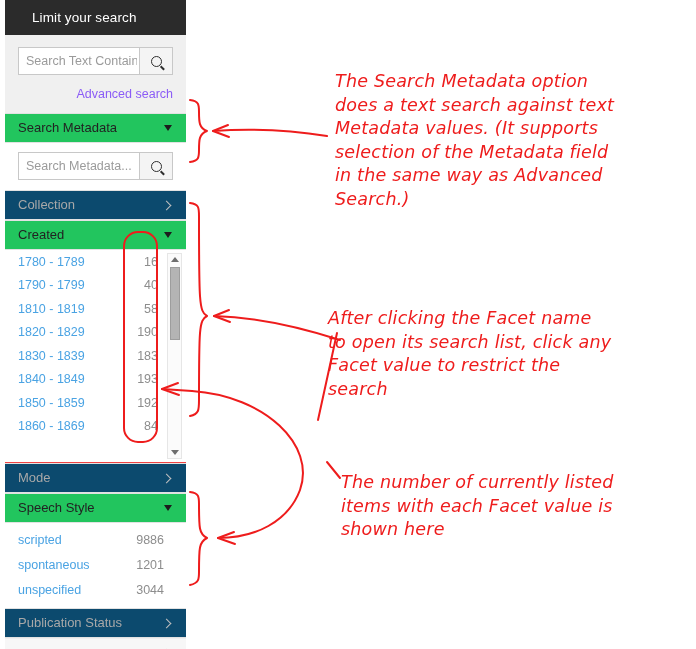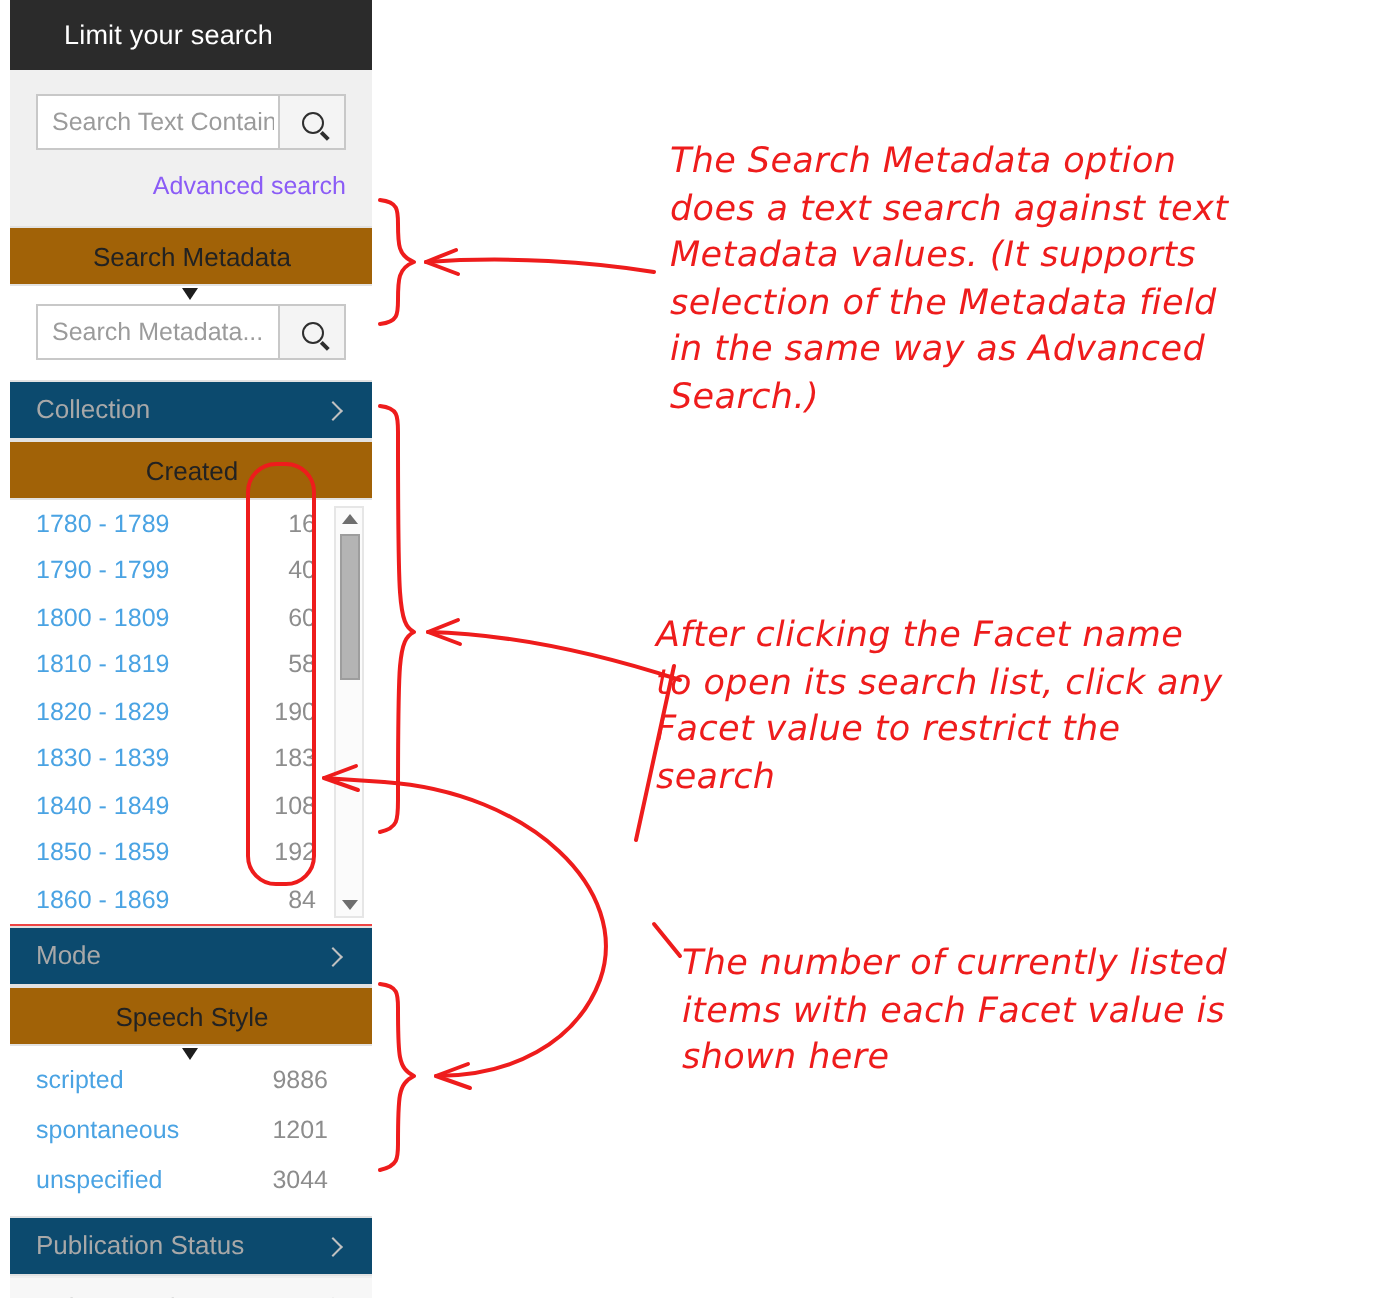"Search Metadata" .facet-hd.open { background: #a16207 -> #22c55e; flex-direction: column -> none }
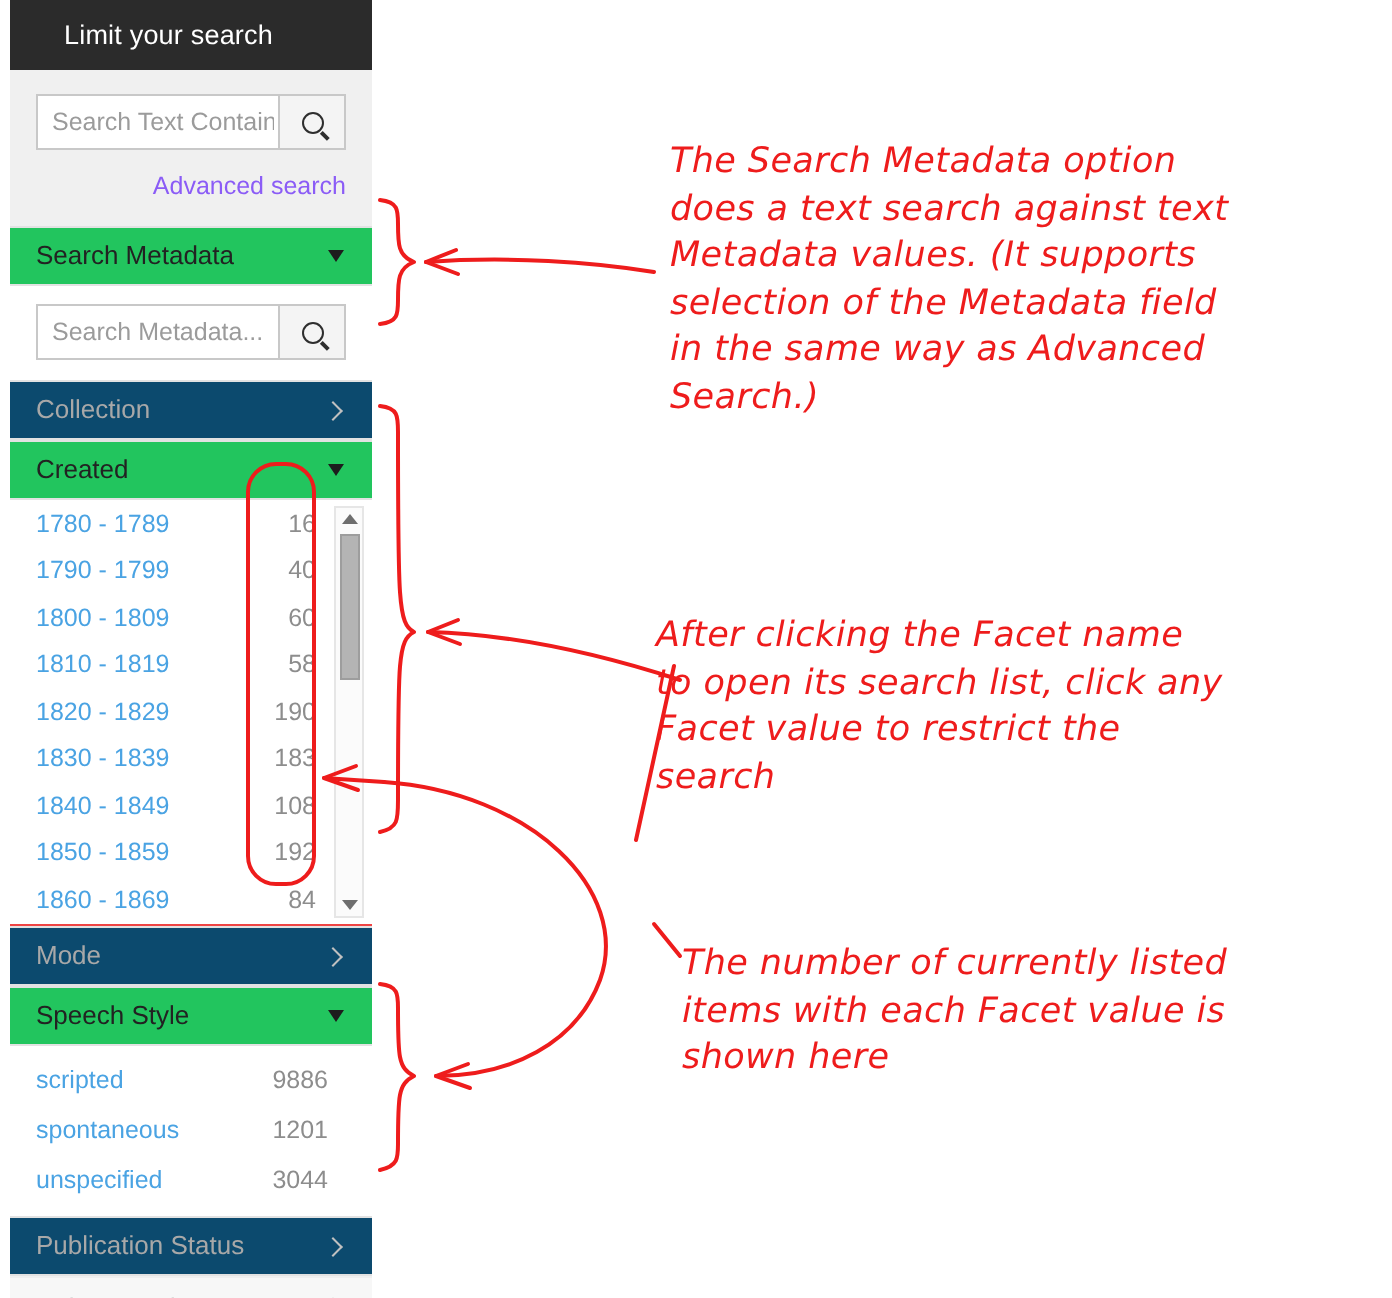"1800 - 1809" div.facet-row { html: <div> <span>1800 - 1809</span> <span>60</span> </div> -> none }
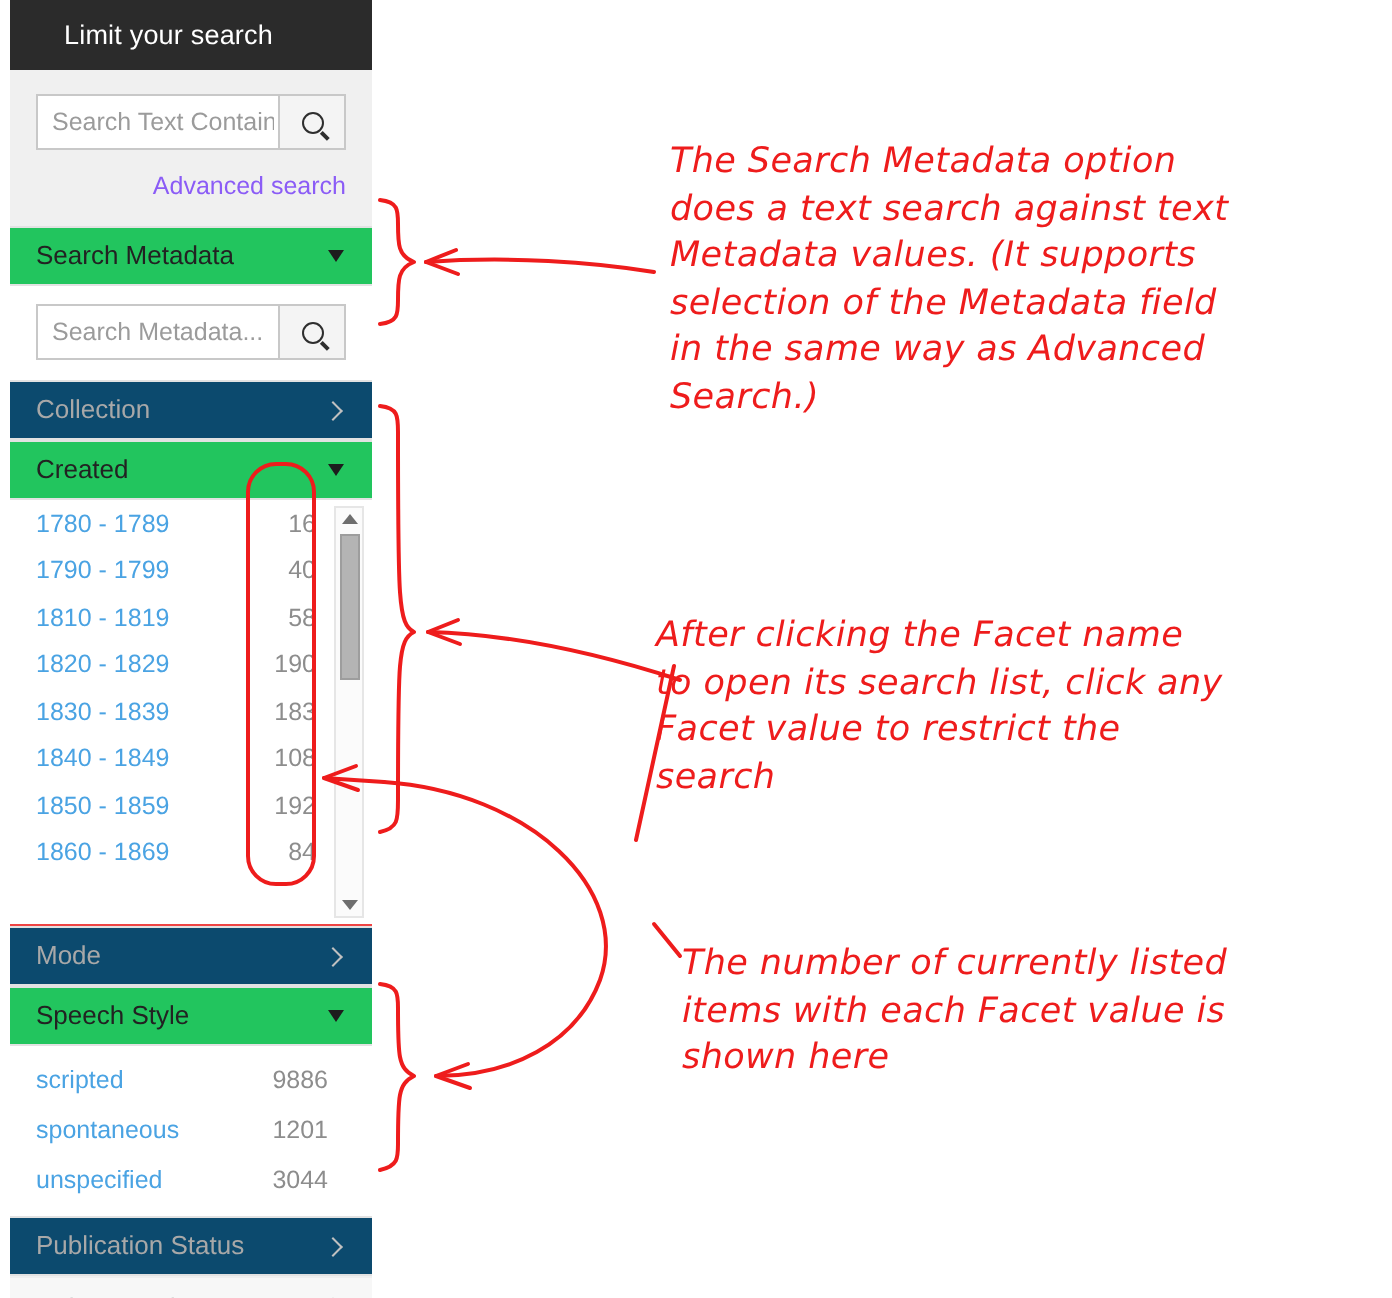"108" span.fc { text: 108 -> 193 }
